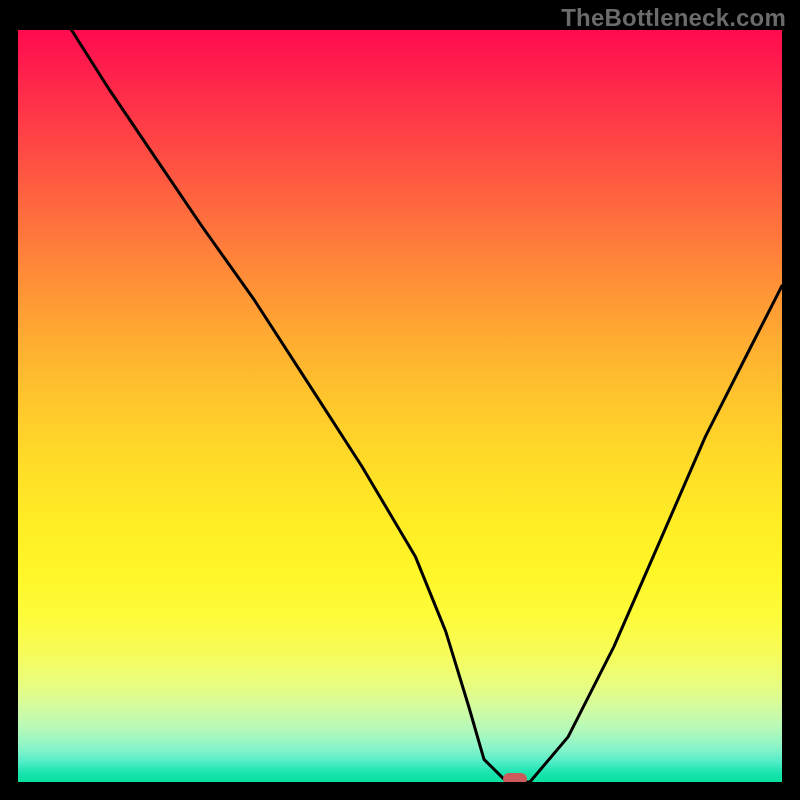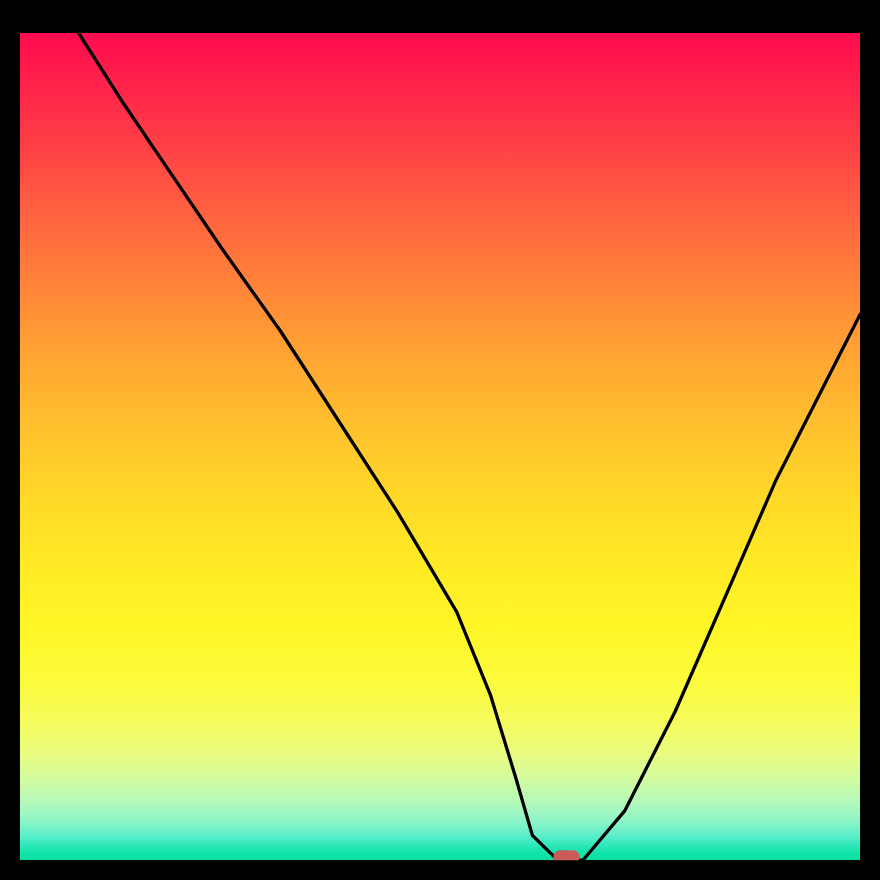"TheBottleneck.com" div.watermark { html: none -> <div>TheBottleneck.com</div> }
